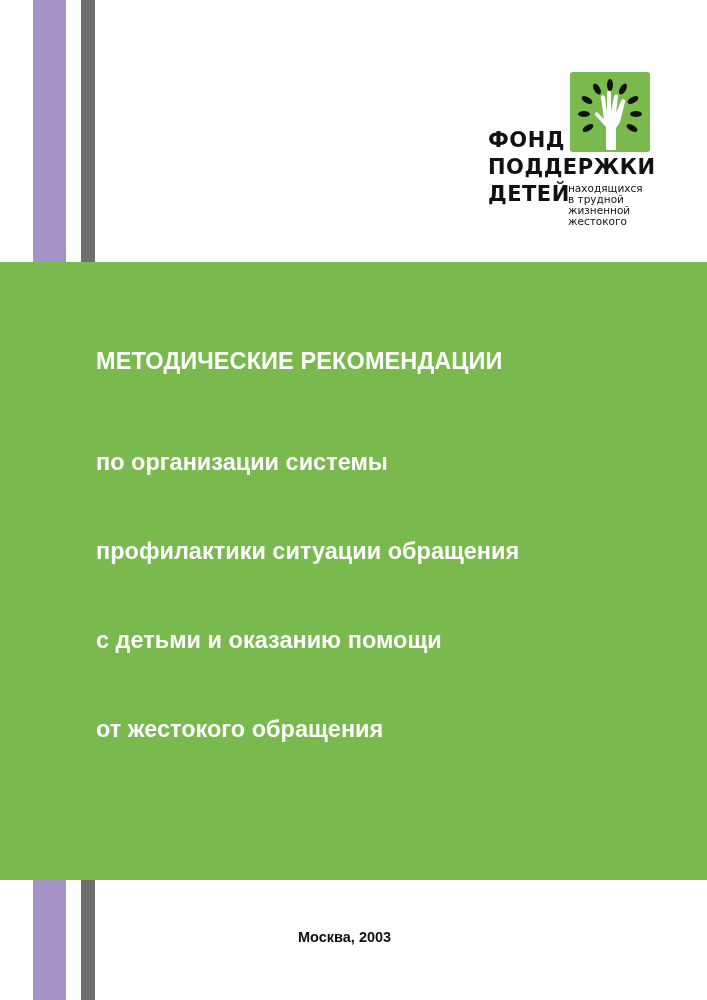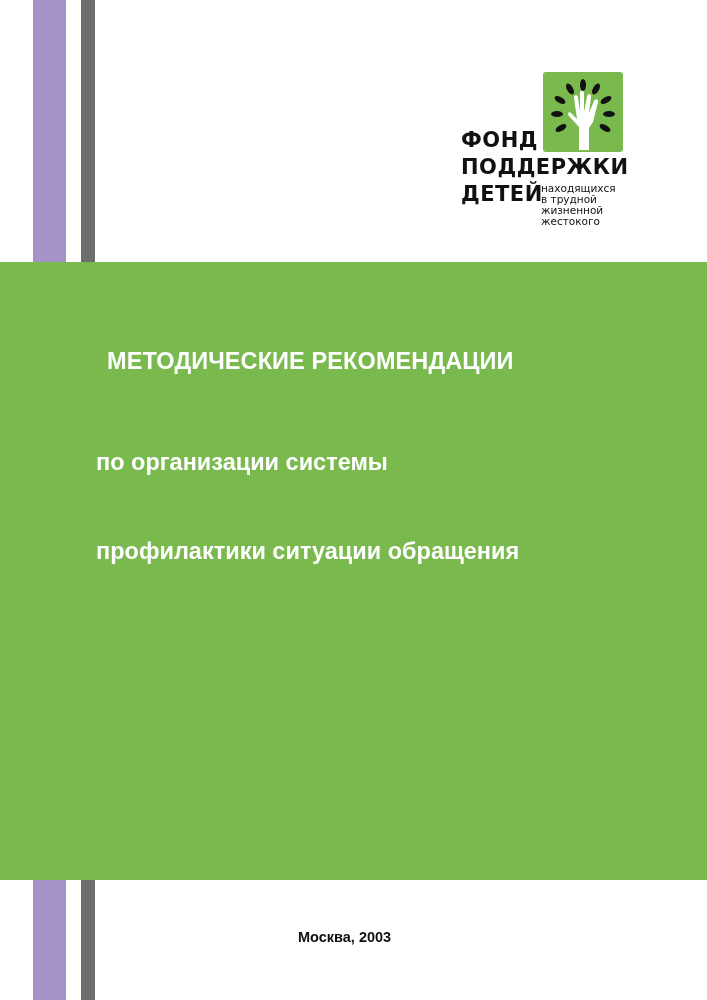"ФОНД" .logo { left: 461px -> 488px }
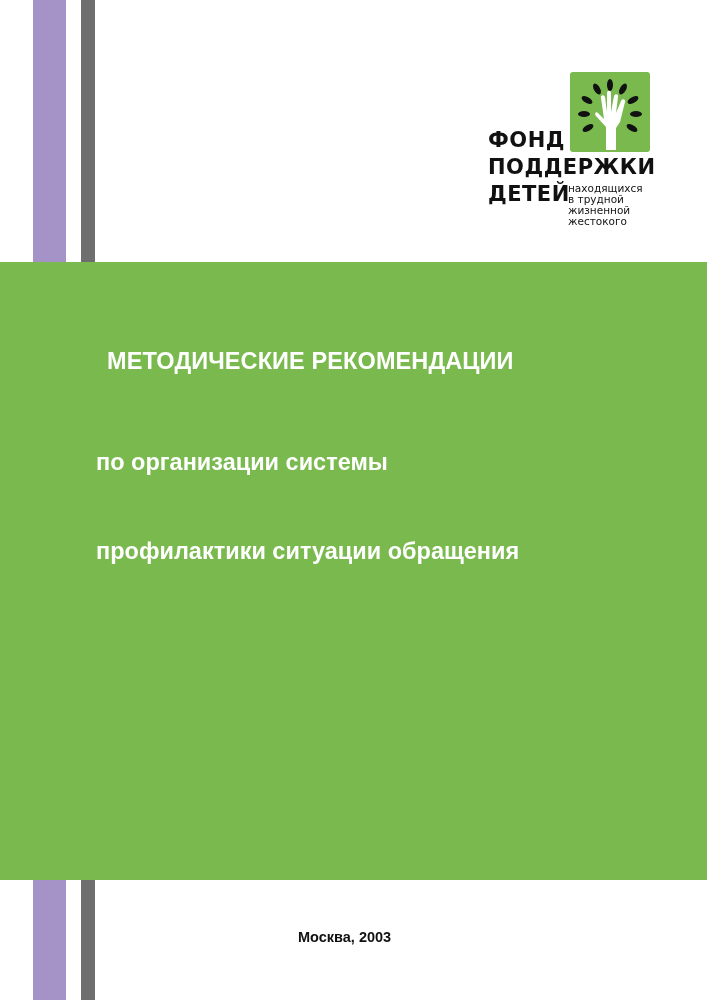"МЕТОДИЧЕСКИЕ РЕКОМЕНДАЦИИ" .title { left: 107px -> 96px }
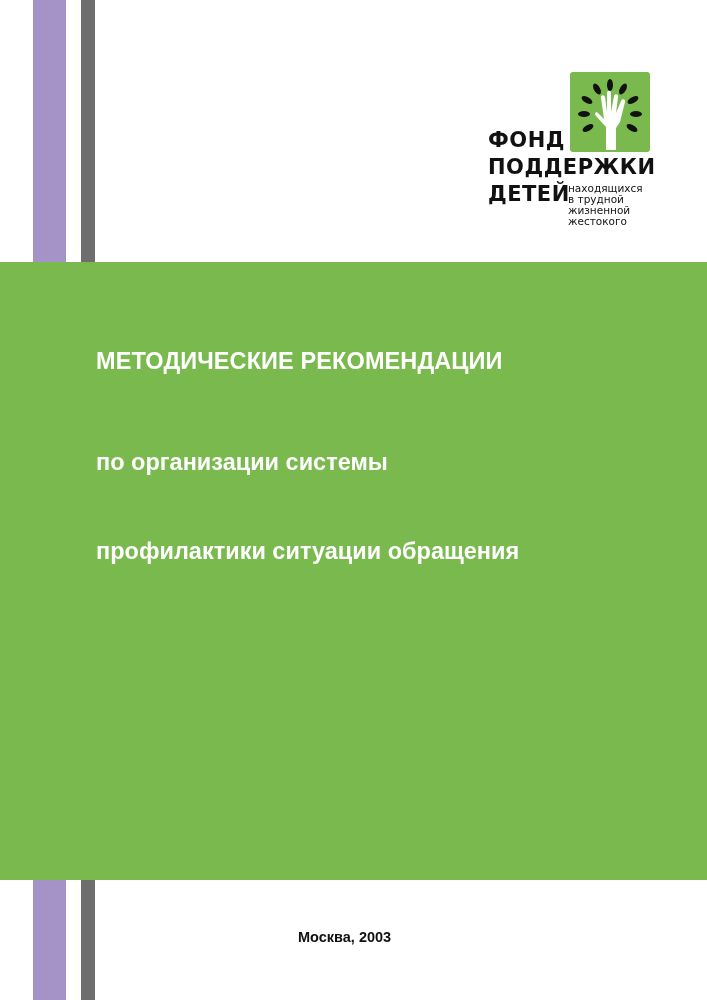"с детьми и оказанию помощи" span { html: none -> <span>с детьми и оказанию помощи</span> }
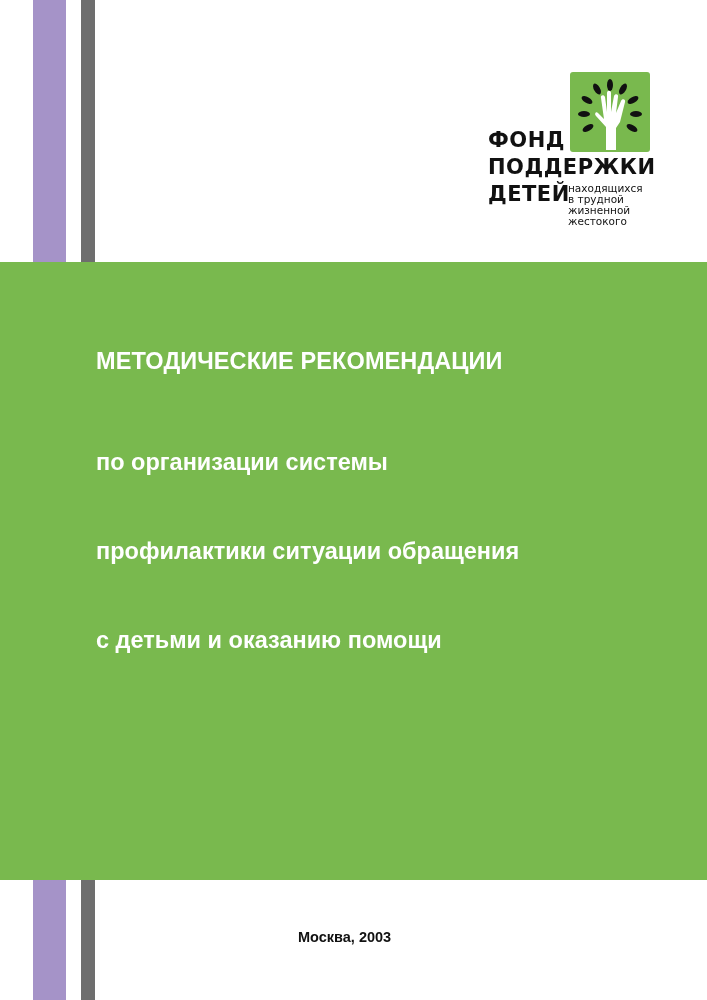"от жестокого обращения" span { html: none -> <span>от жестокого обращения</span> }
